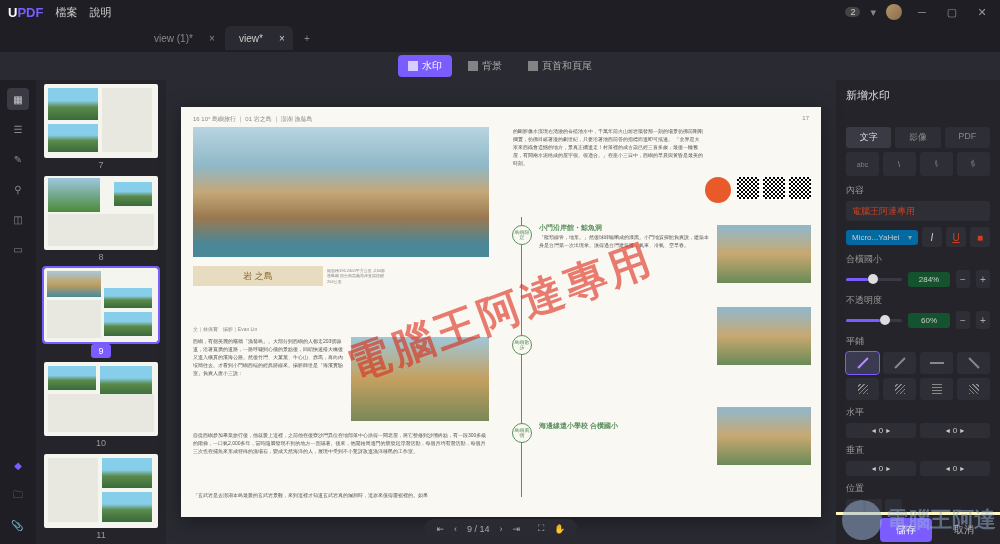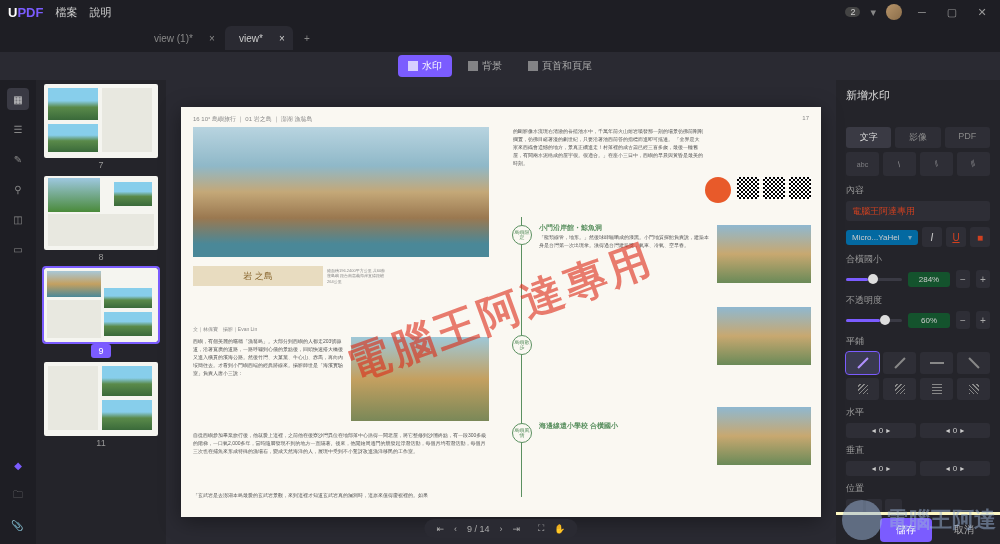"10" div.thumb { html: none -> <div> <div> <div></div> <div></div> <div></div> </div> <div>10</div> </div> }
